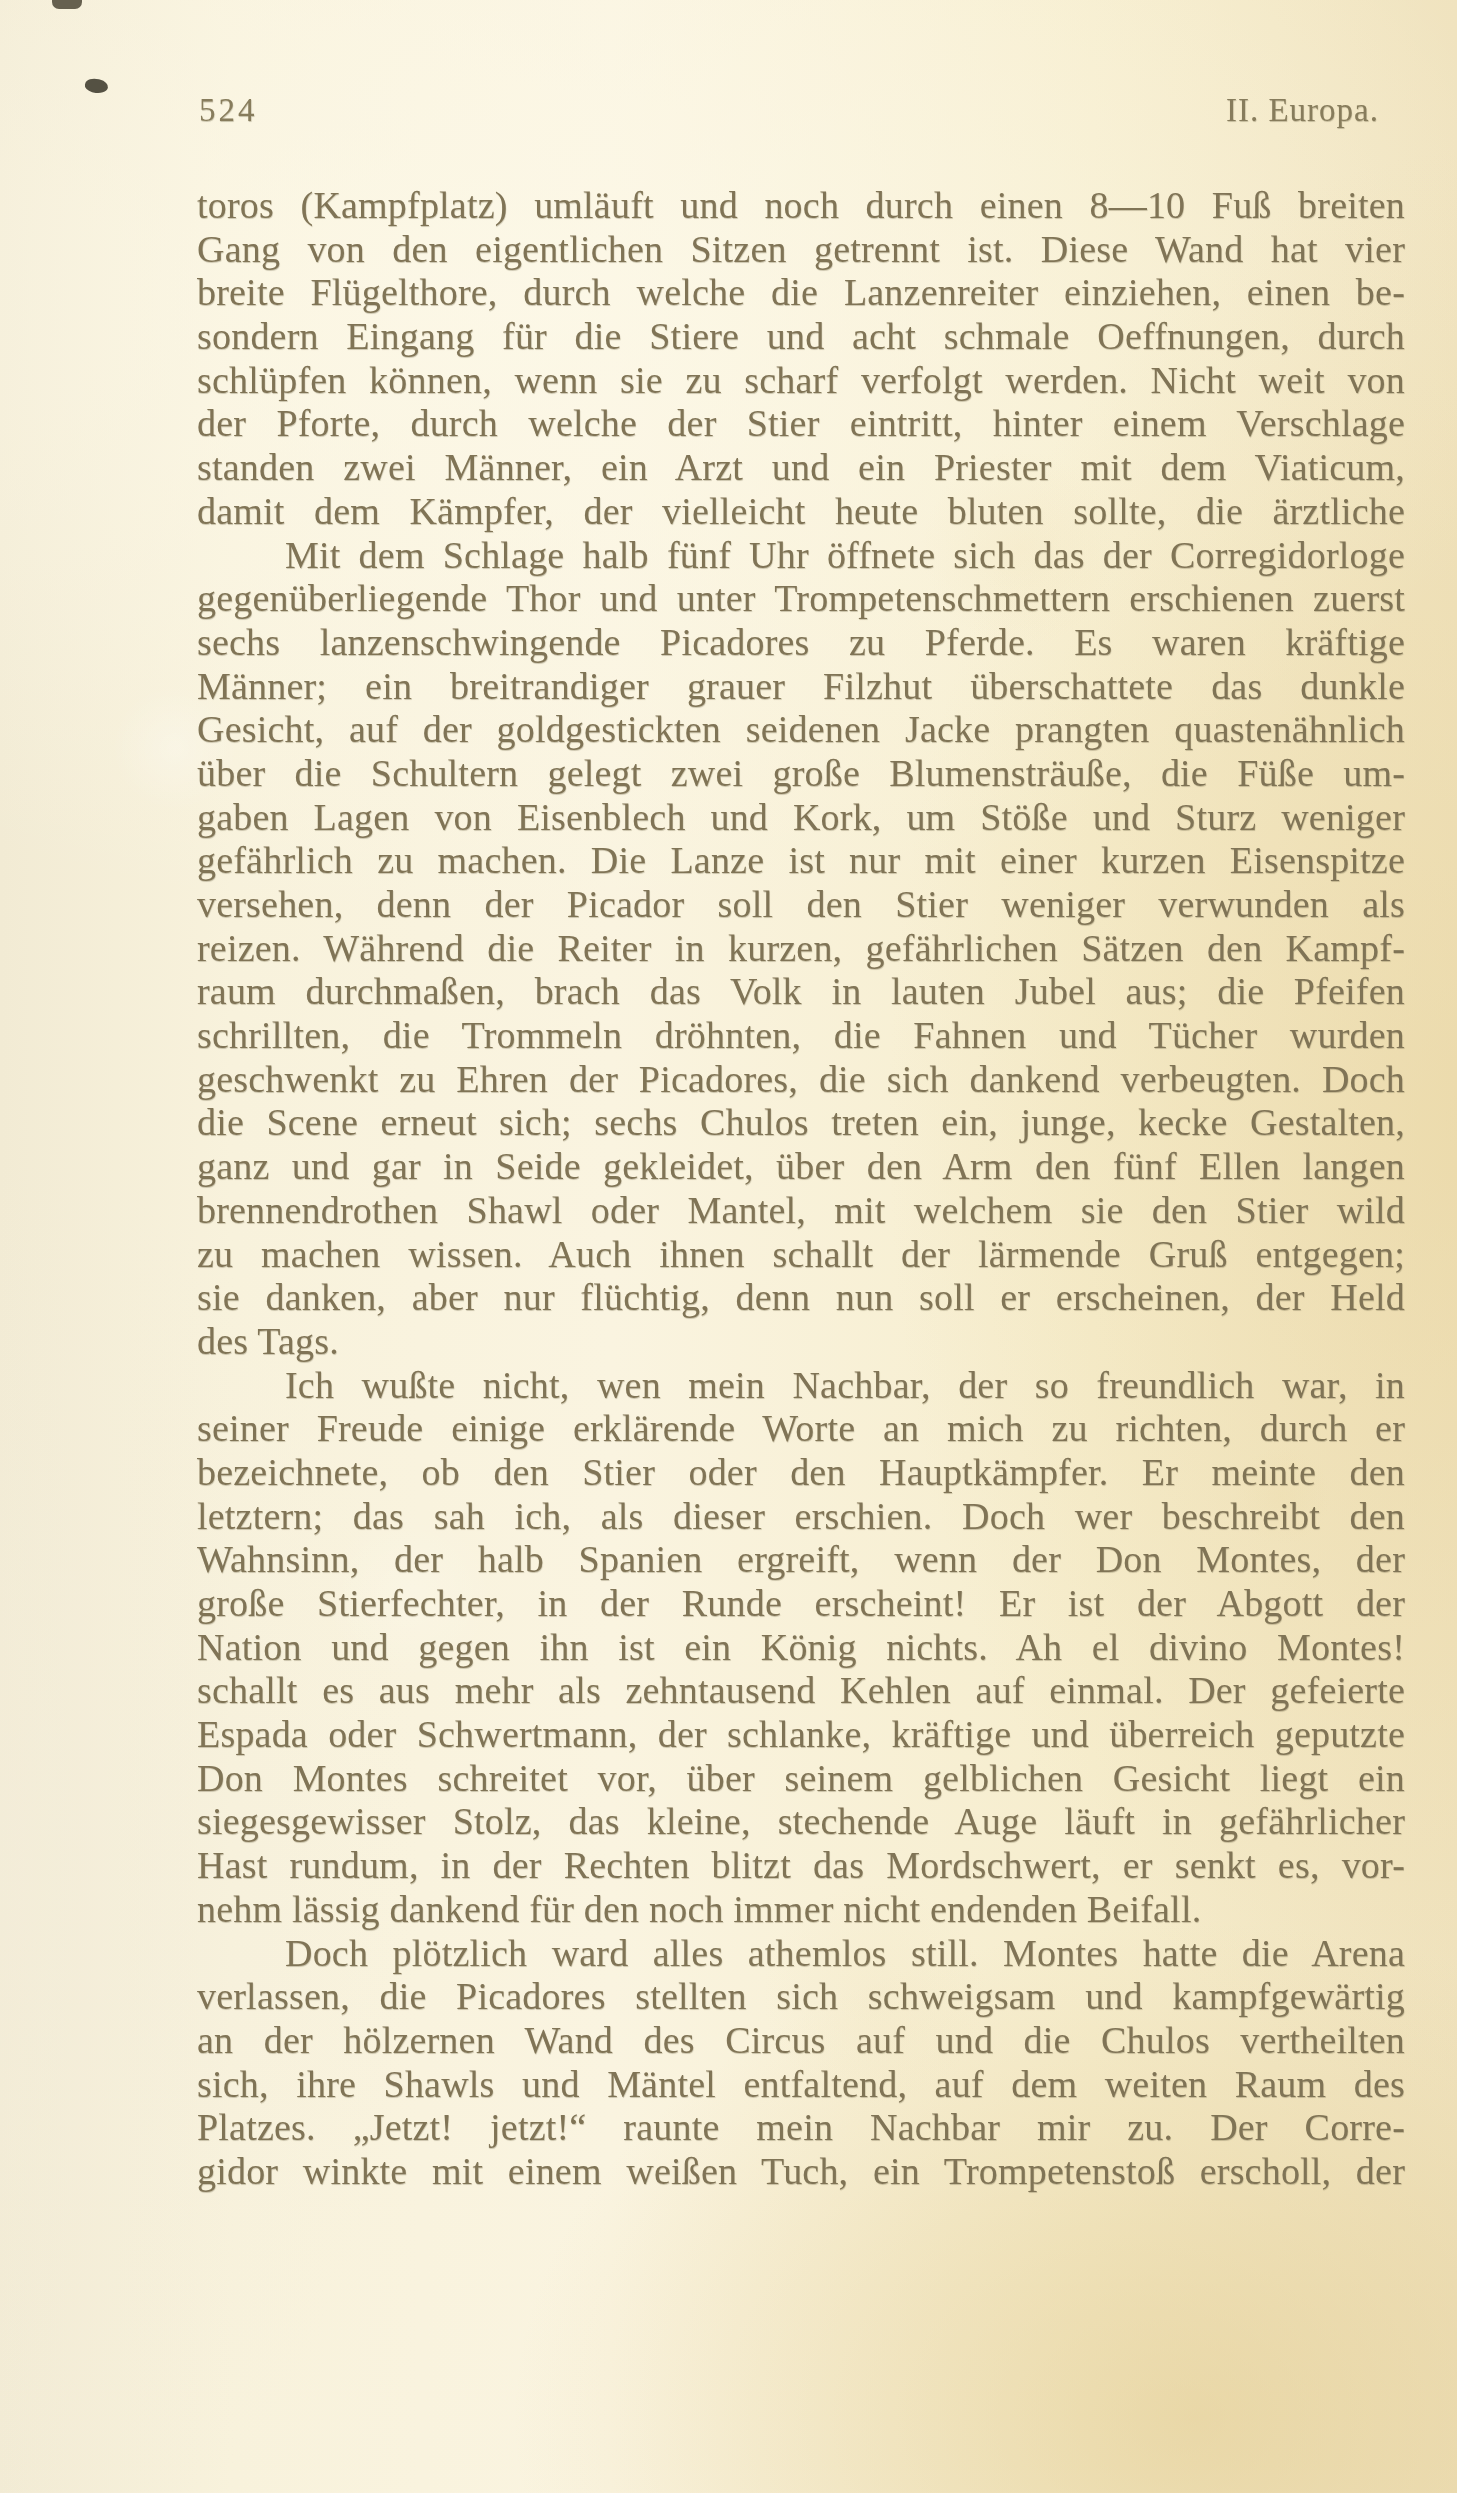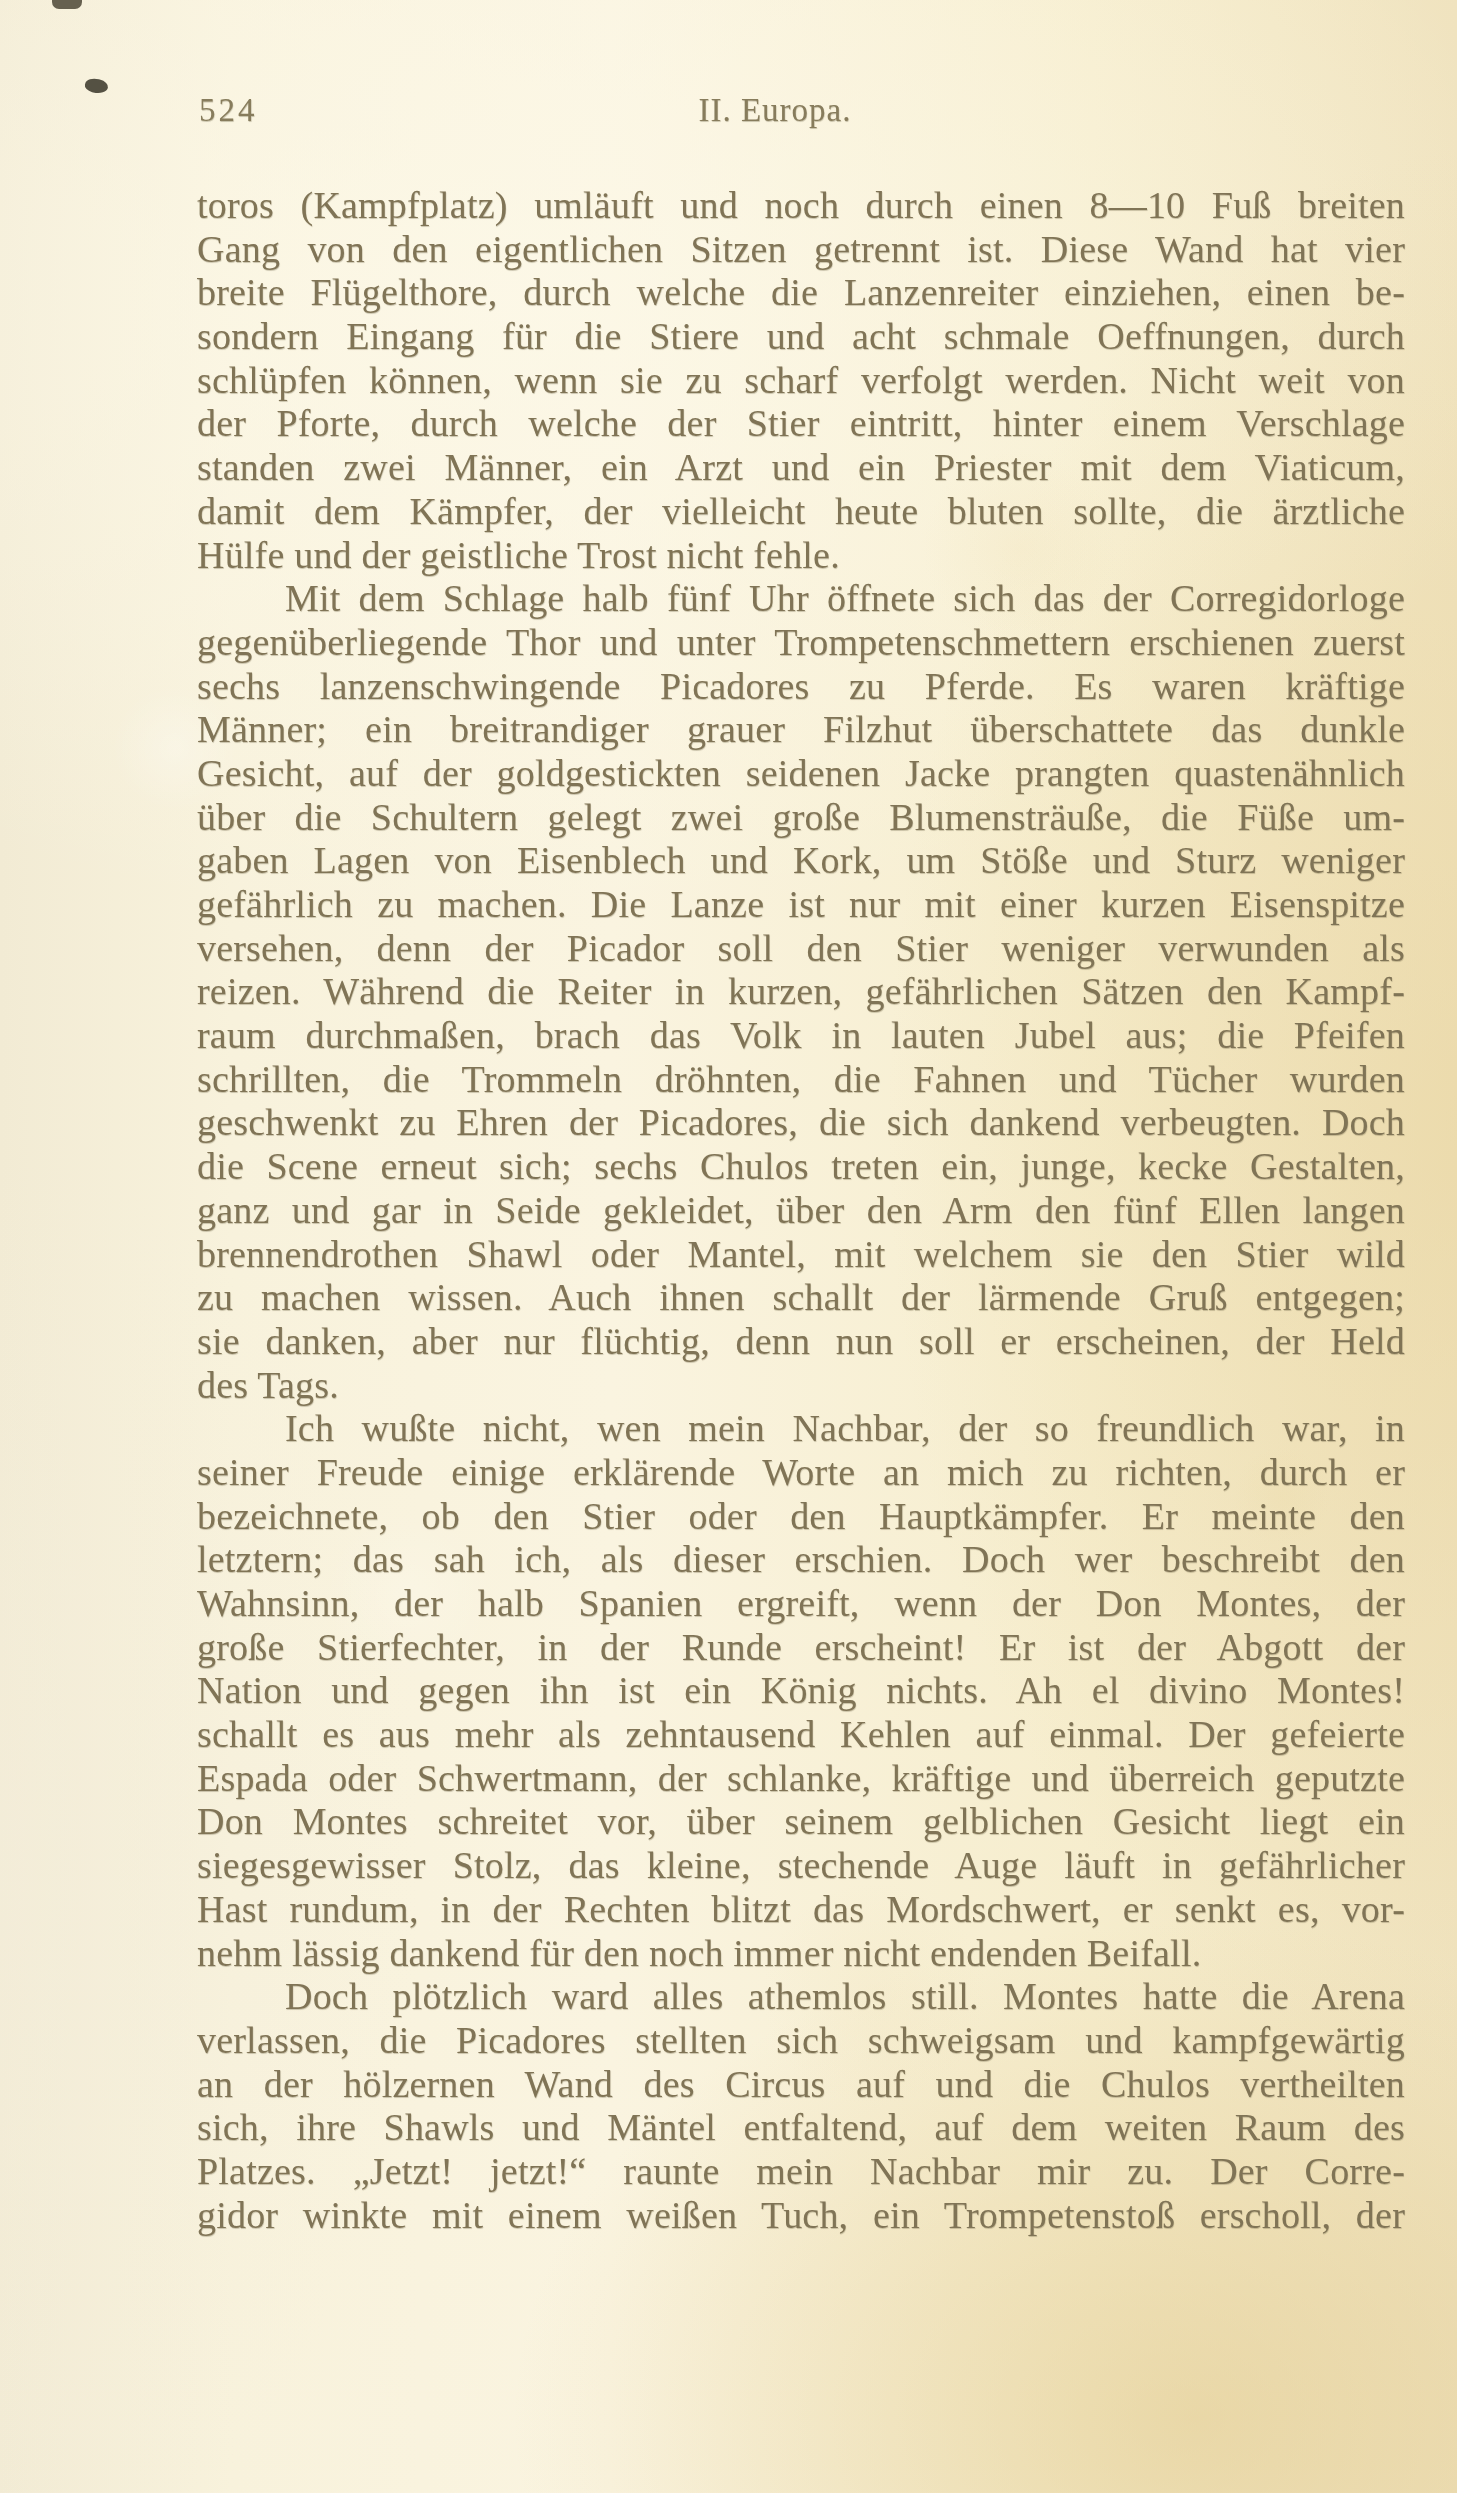"II. Europa." .running-header { text-align: center -> right }
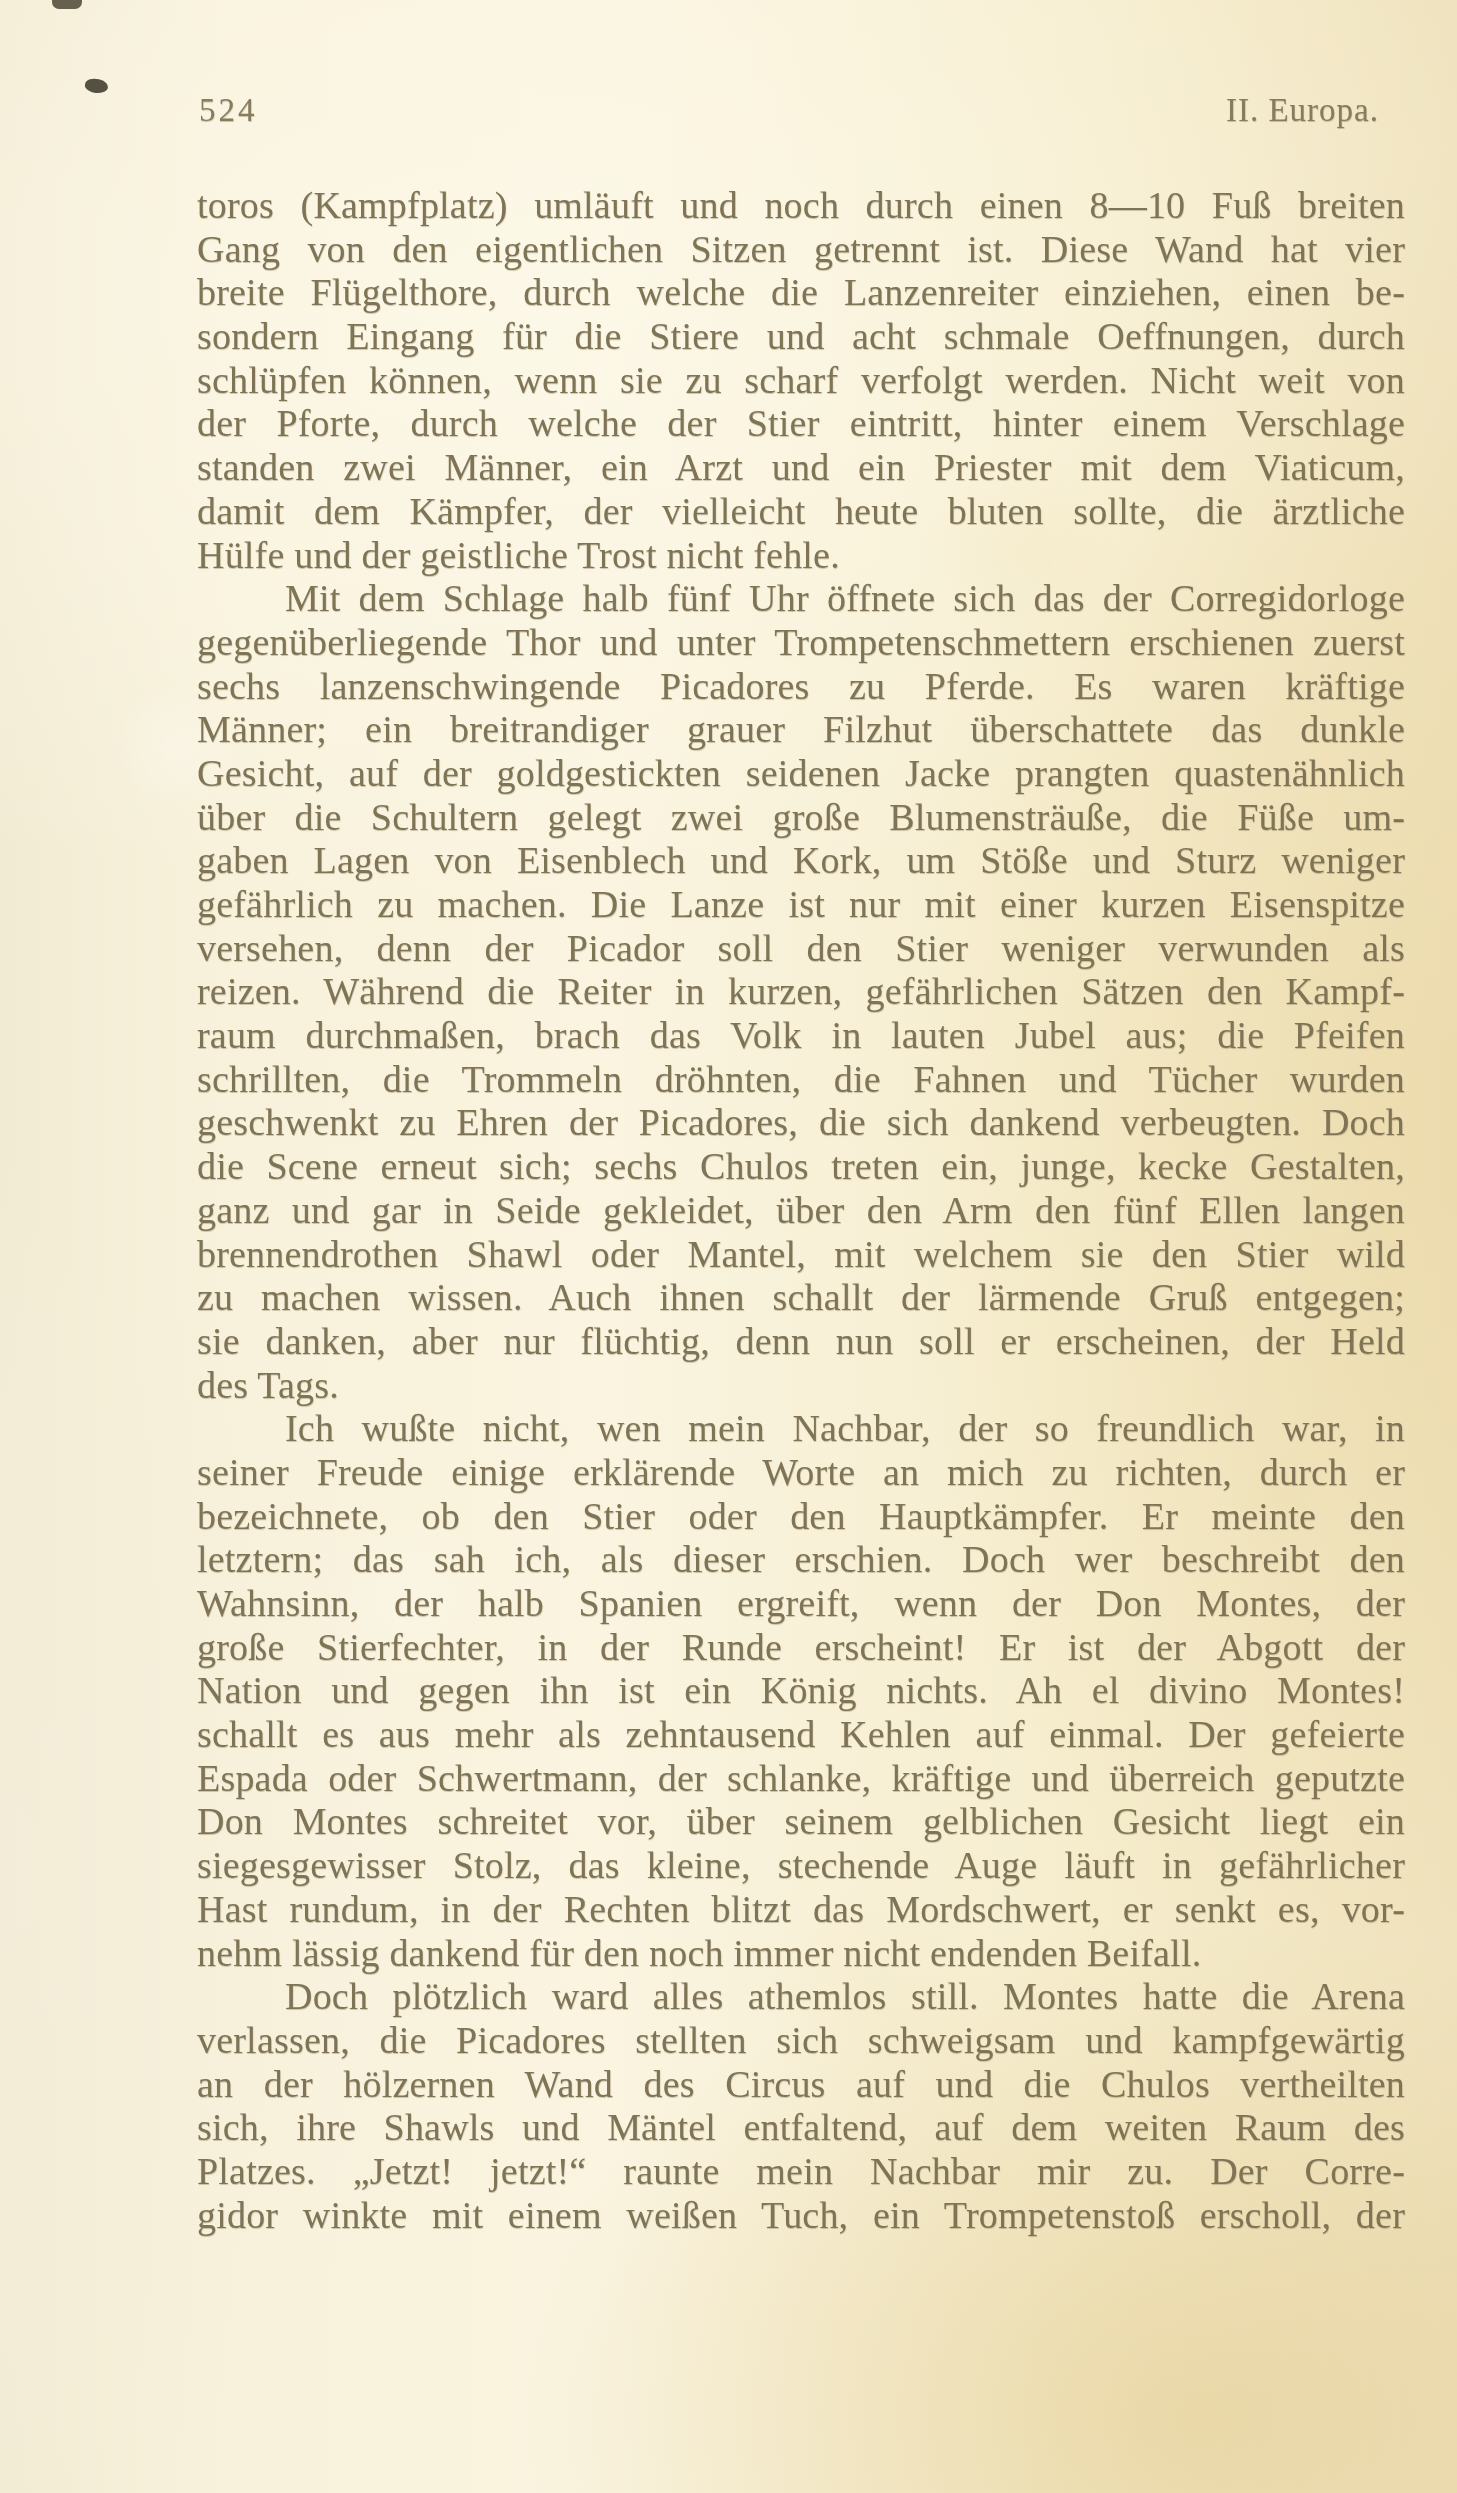"Hülfe und der geistliche Trost" div.line { html: <div>Hülfe und der geistliche Trost nicht fehle.</div> -> none }
